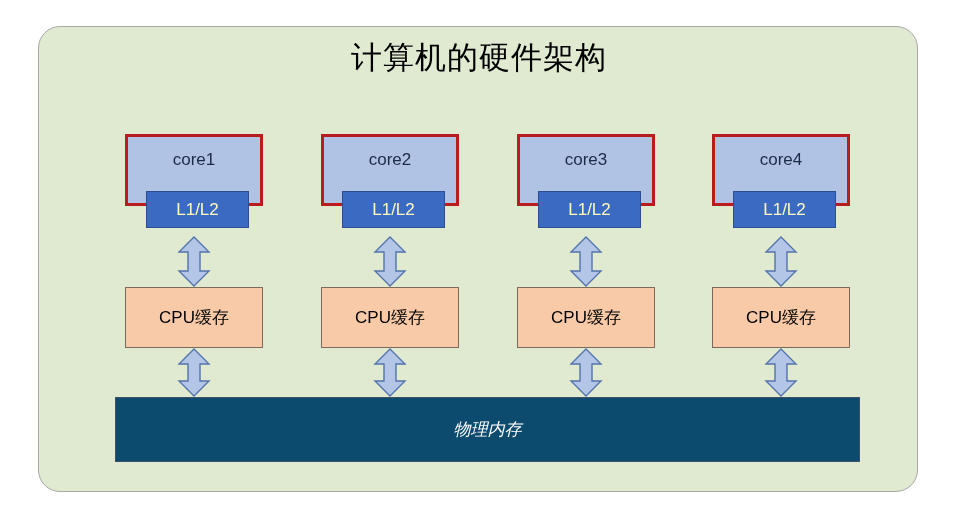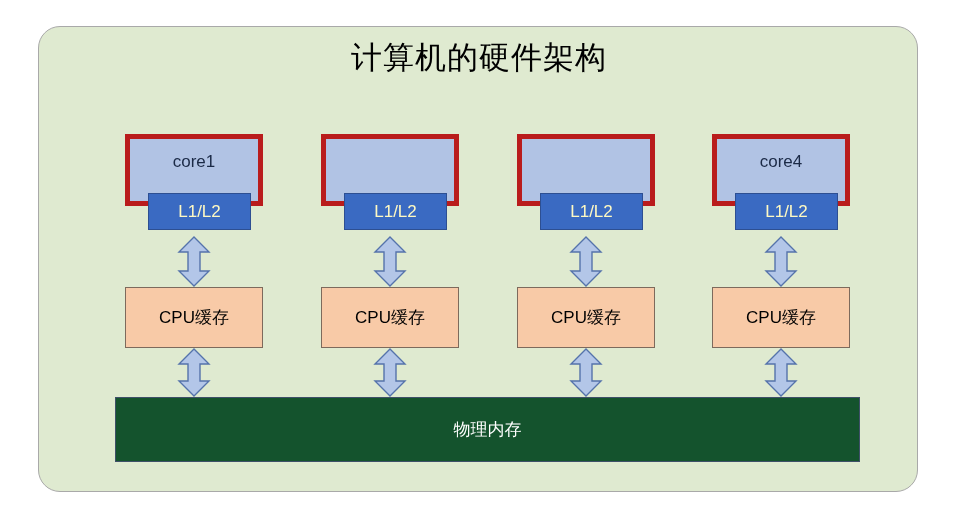"core1" .core-box { border: 5px solid #b91c1c -> 3px solid #b91c1c }
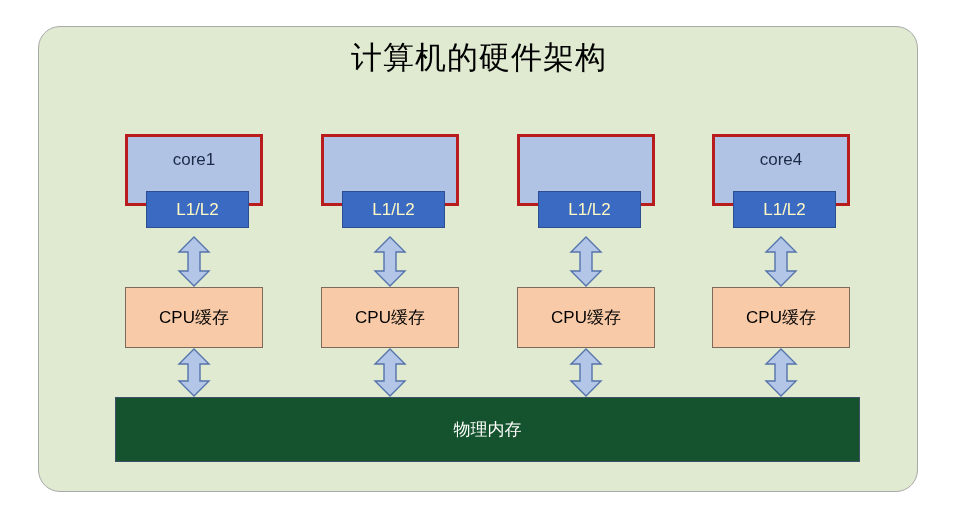"core2" div.core-label { html: none -> <div>core2</div> }
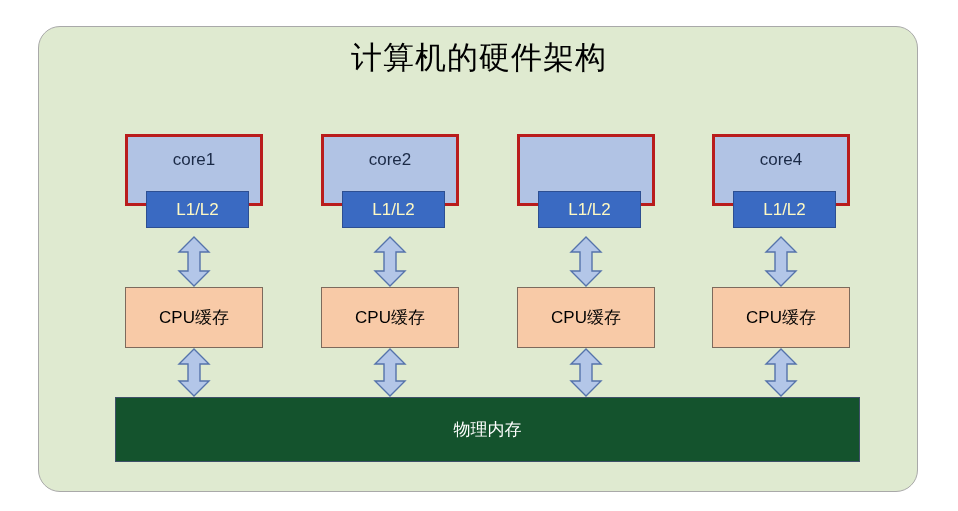"core3" div.core-label { html: none -> <div>core3</div> }
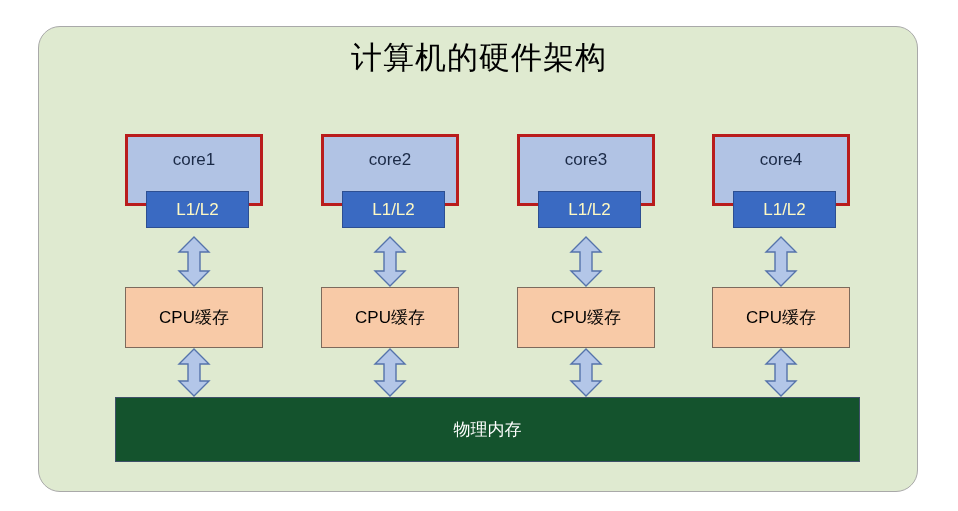"物理内存" .memory-bar { background: #14532d -> #0c4a6e; font-style: none -> italic }
